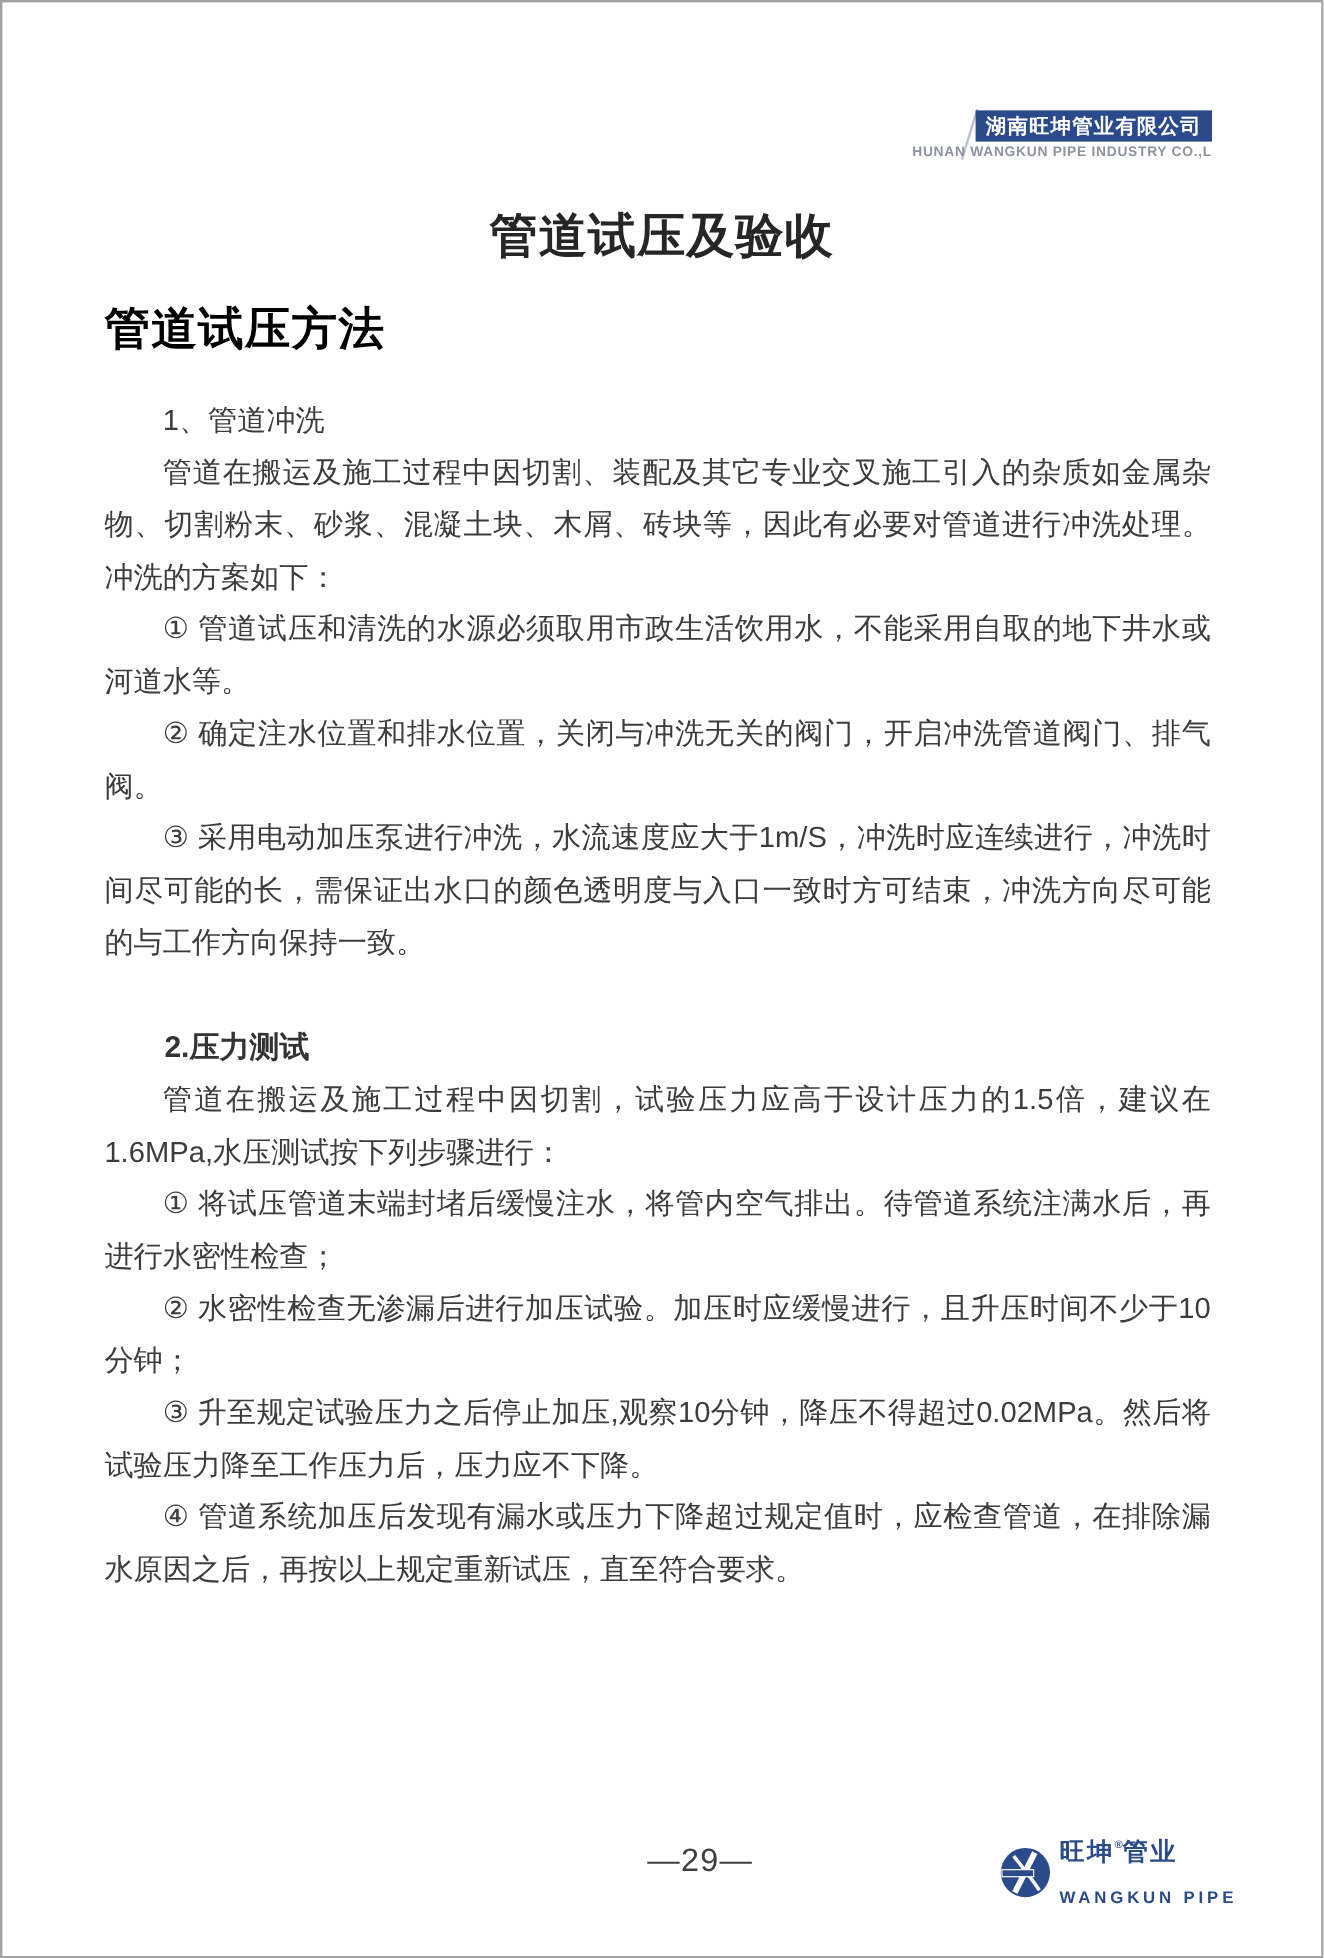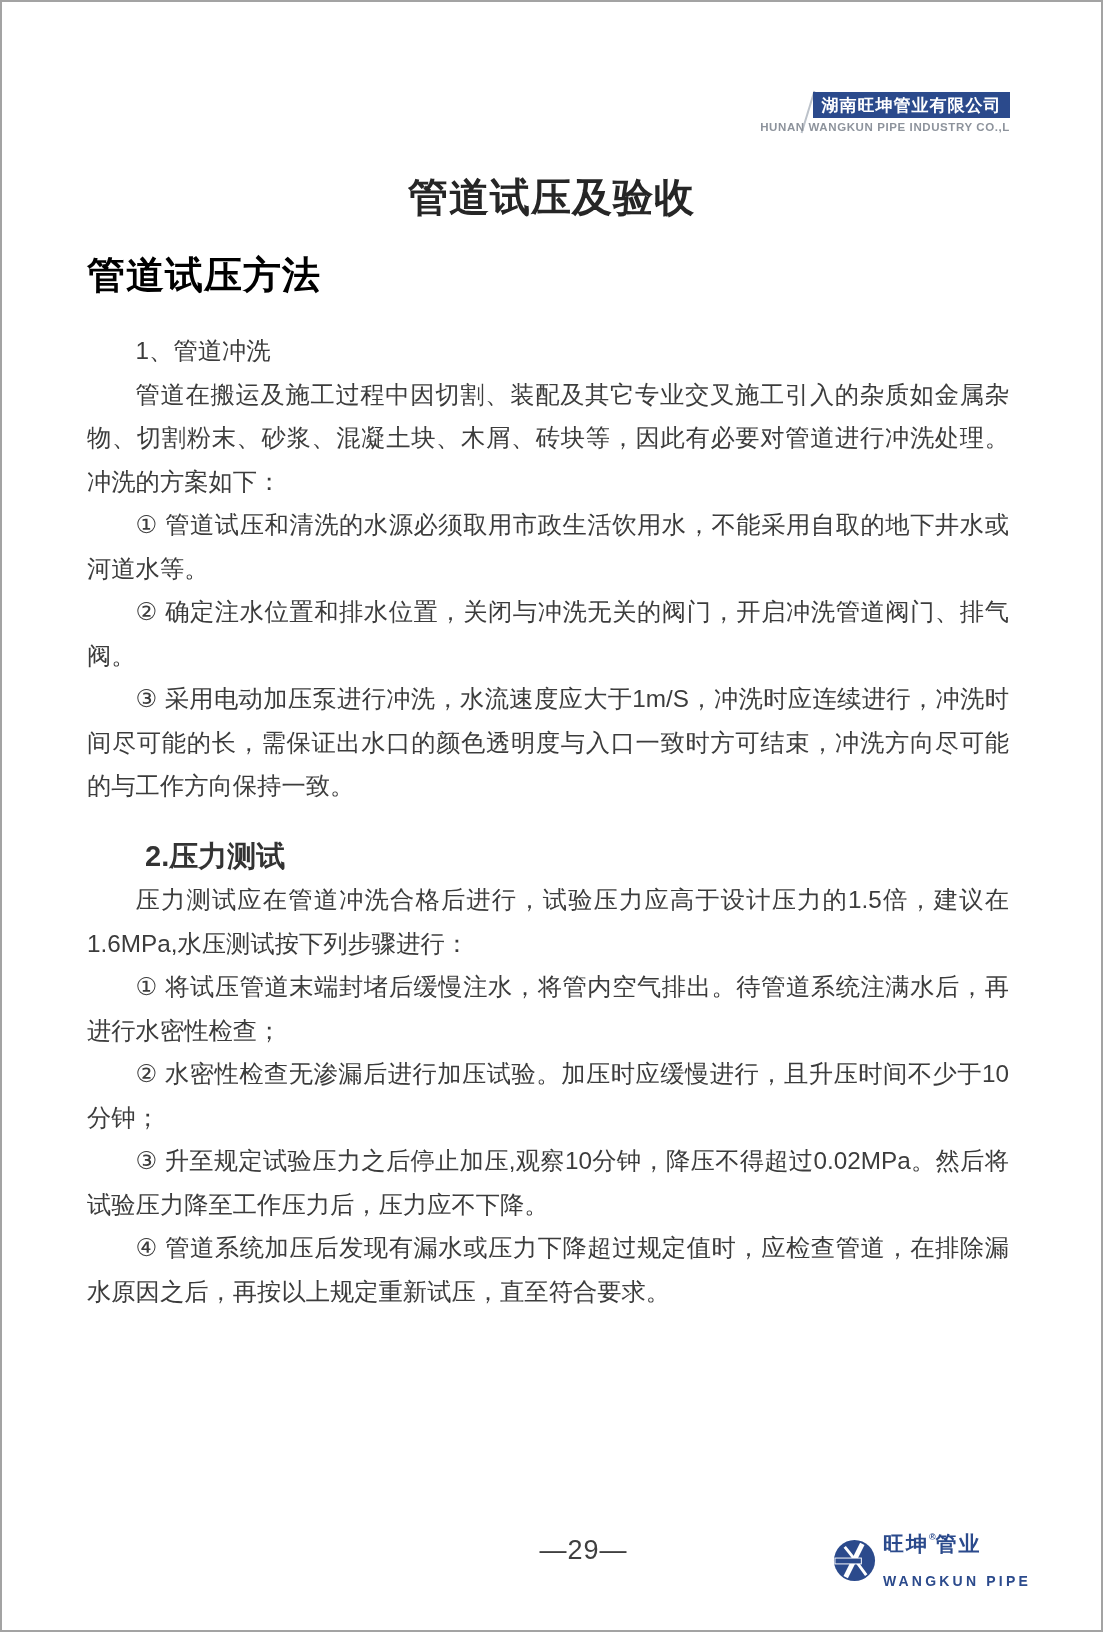"2.压力测试" .doc-body p.subheading2 { font-size: 29px -> 25px; margin-top: 27px -> 44px }
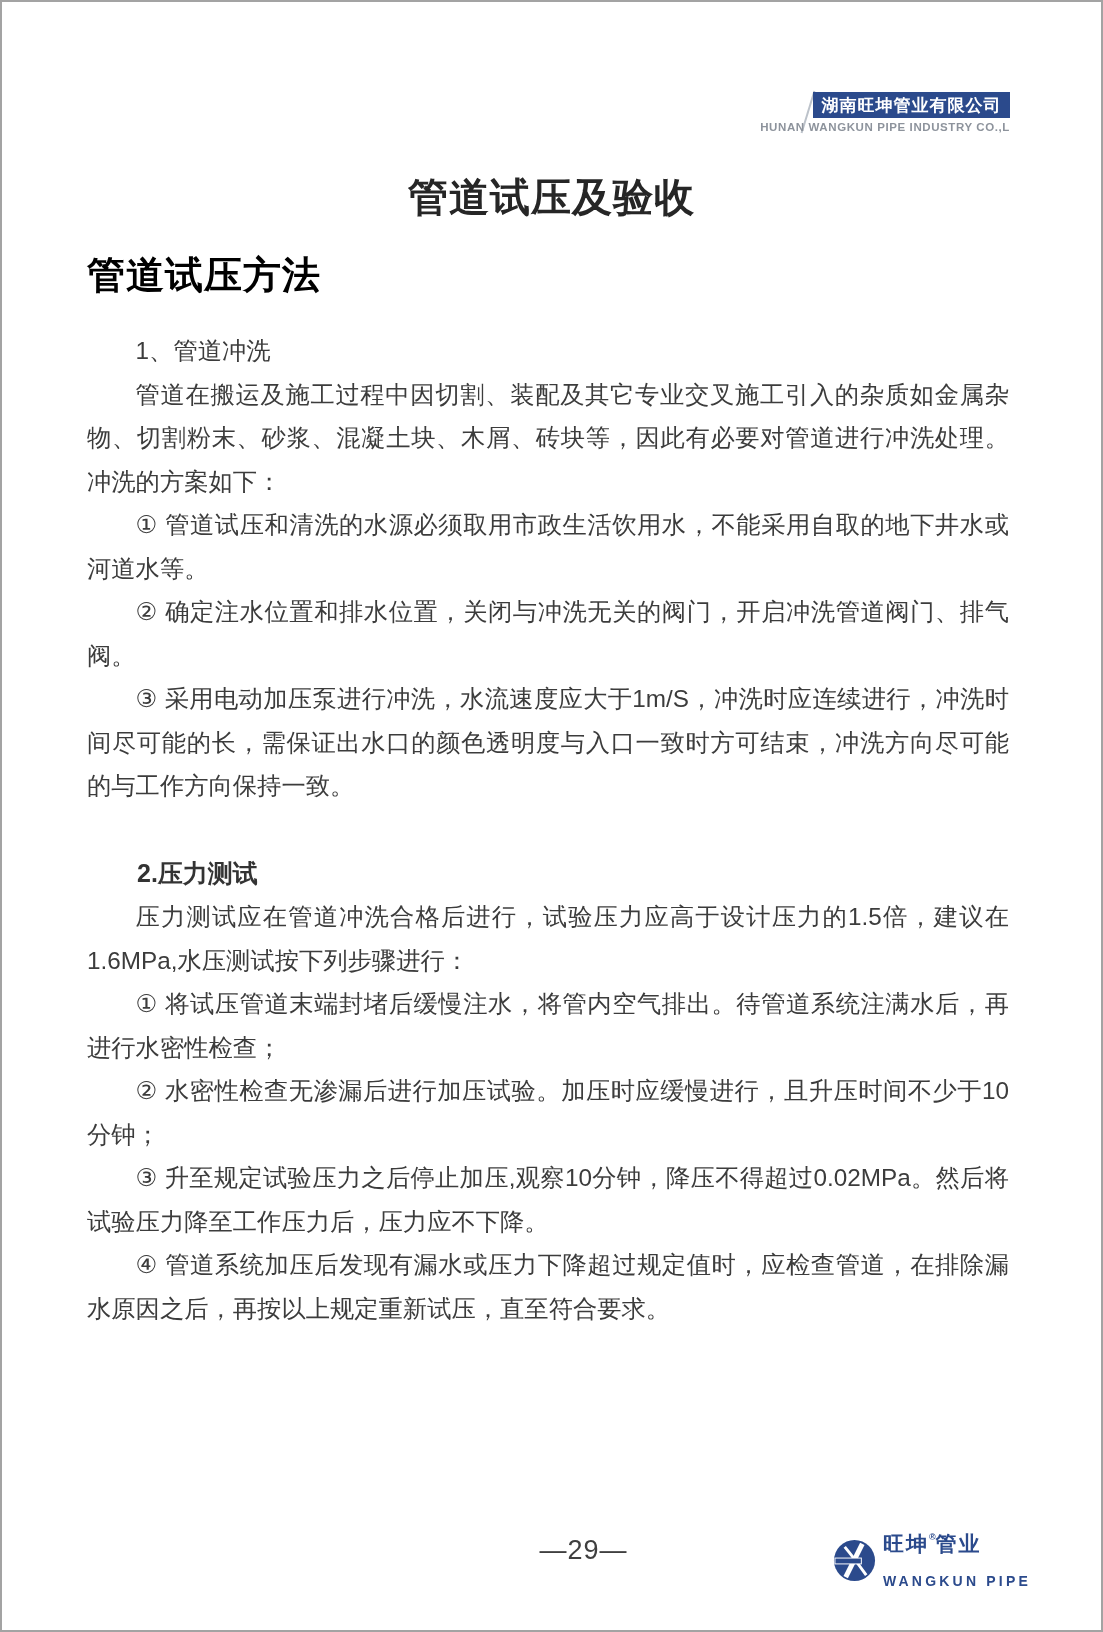"压力测试应在管道冲洗合格后进行，试验压力应高于设计压力的1.5倍，建议在1.6M" p { text: 压力测试应在管道冲洗合格后进行 -> 管道在搬运及施工过程中因切割 }
